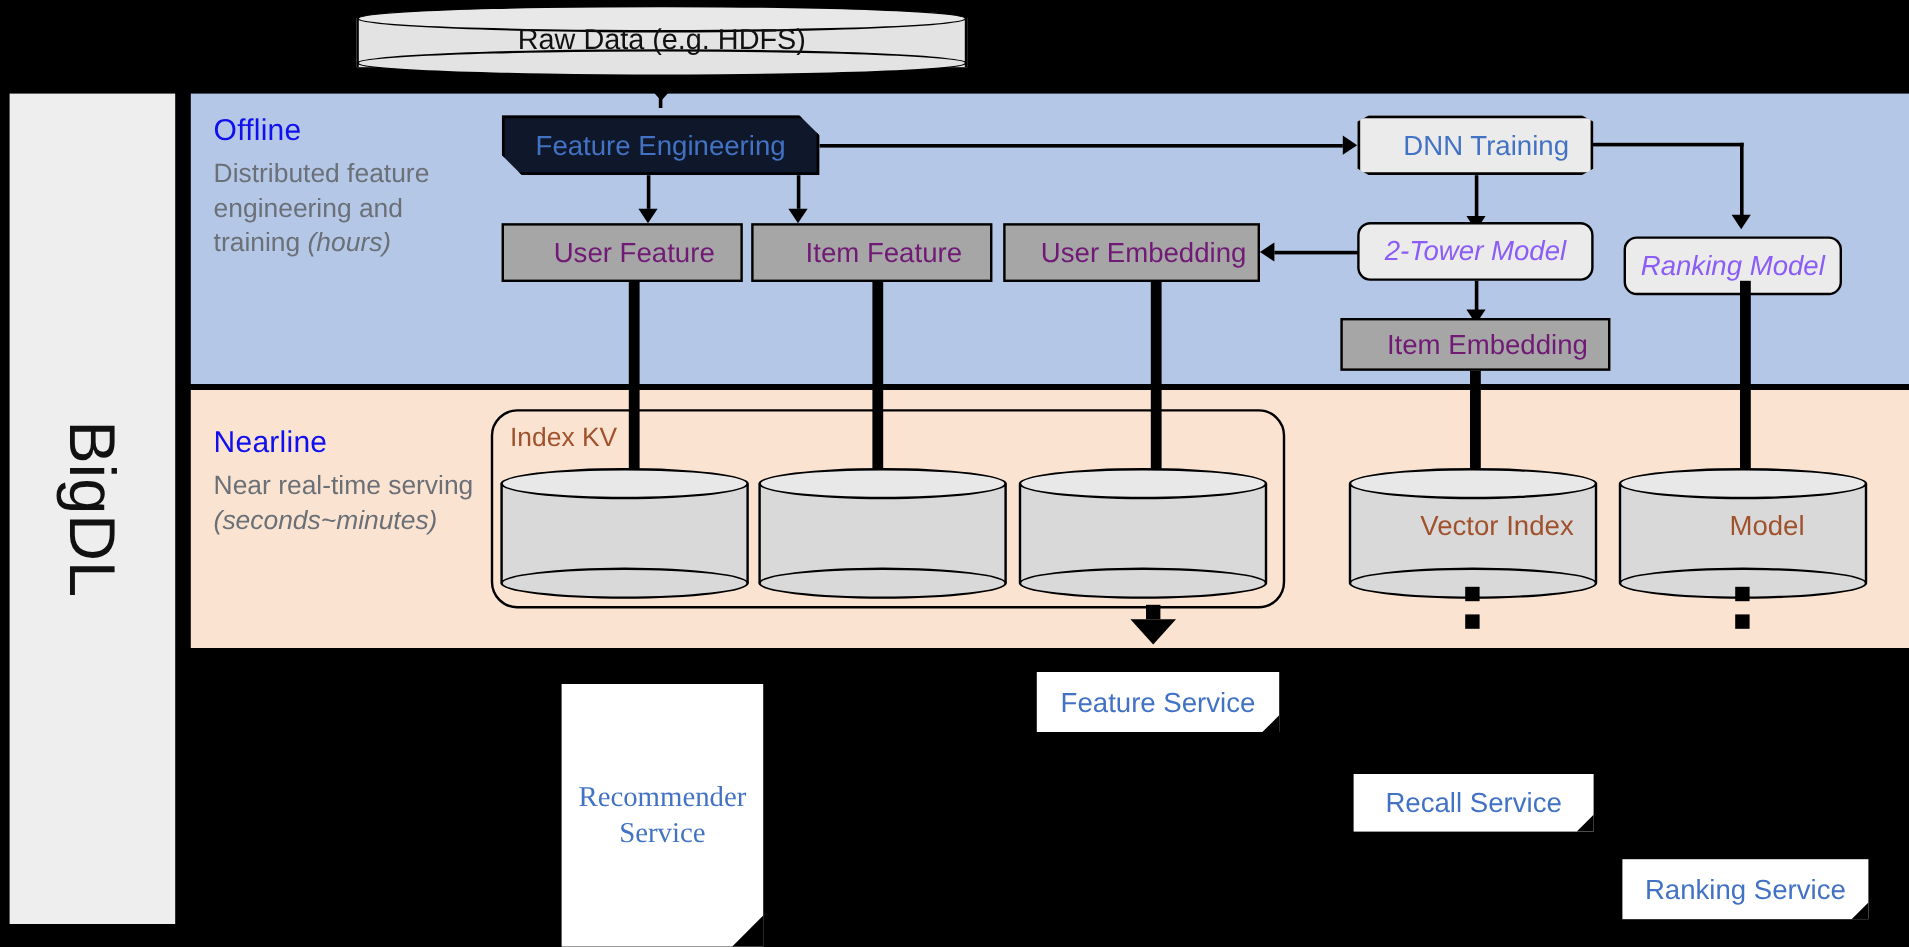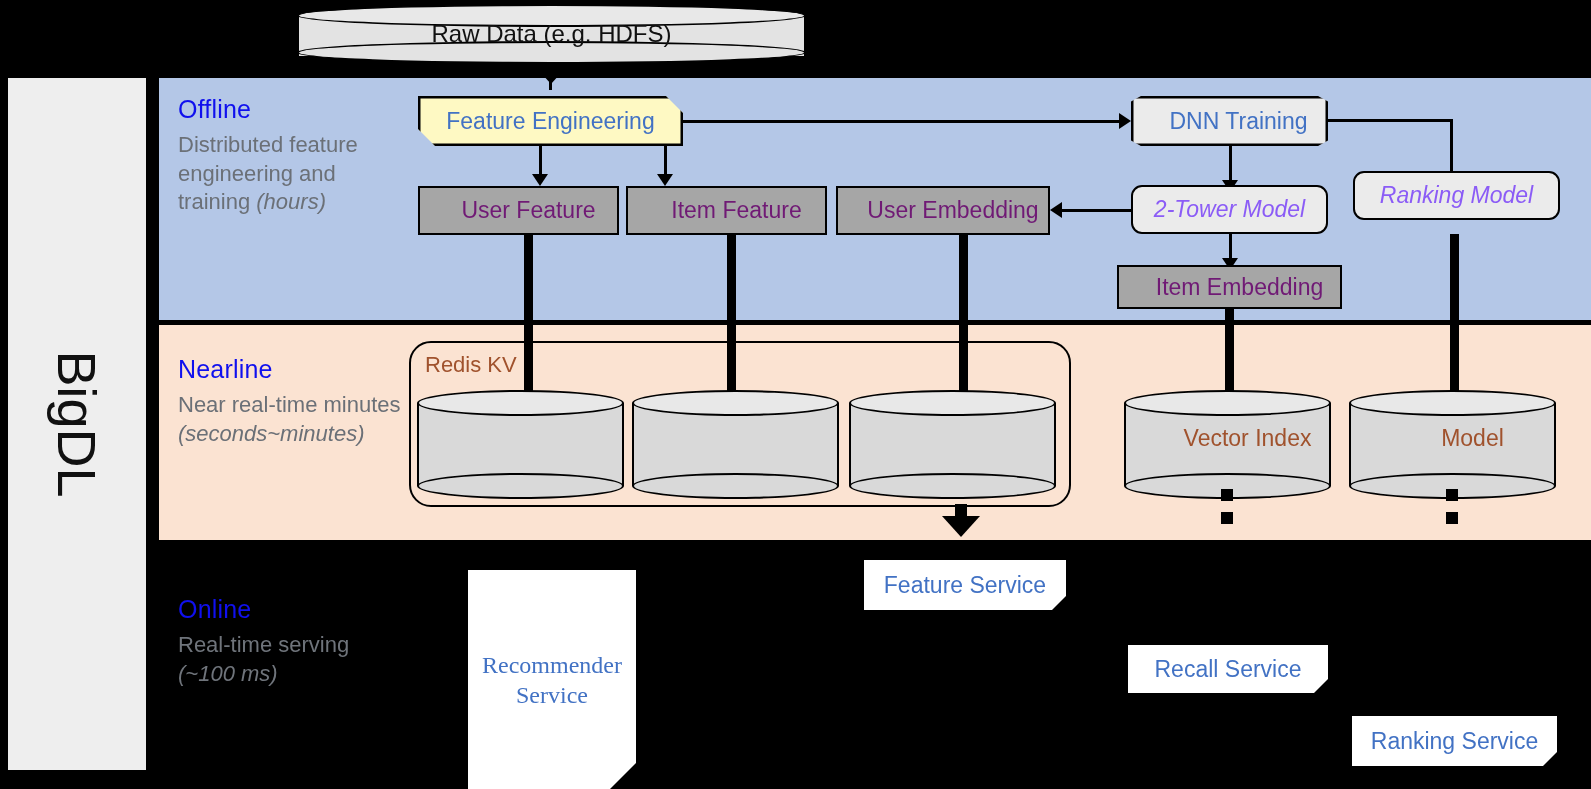"Feature Engineering" .angled { background: #fef9c3 -> #0f172a }
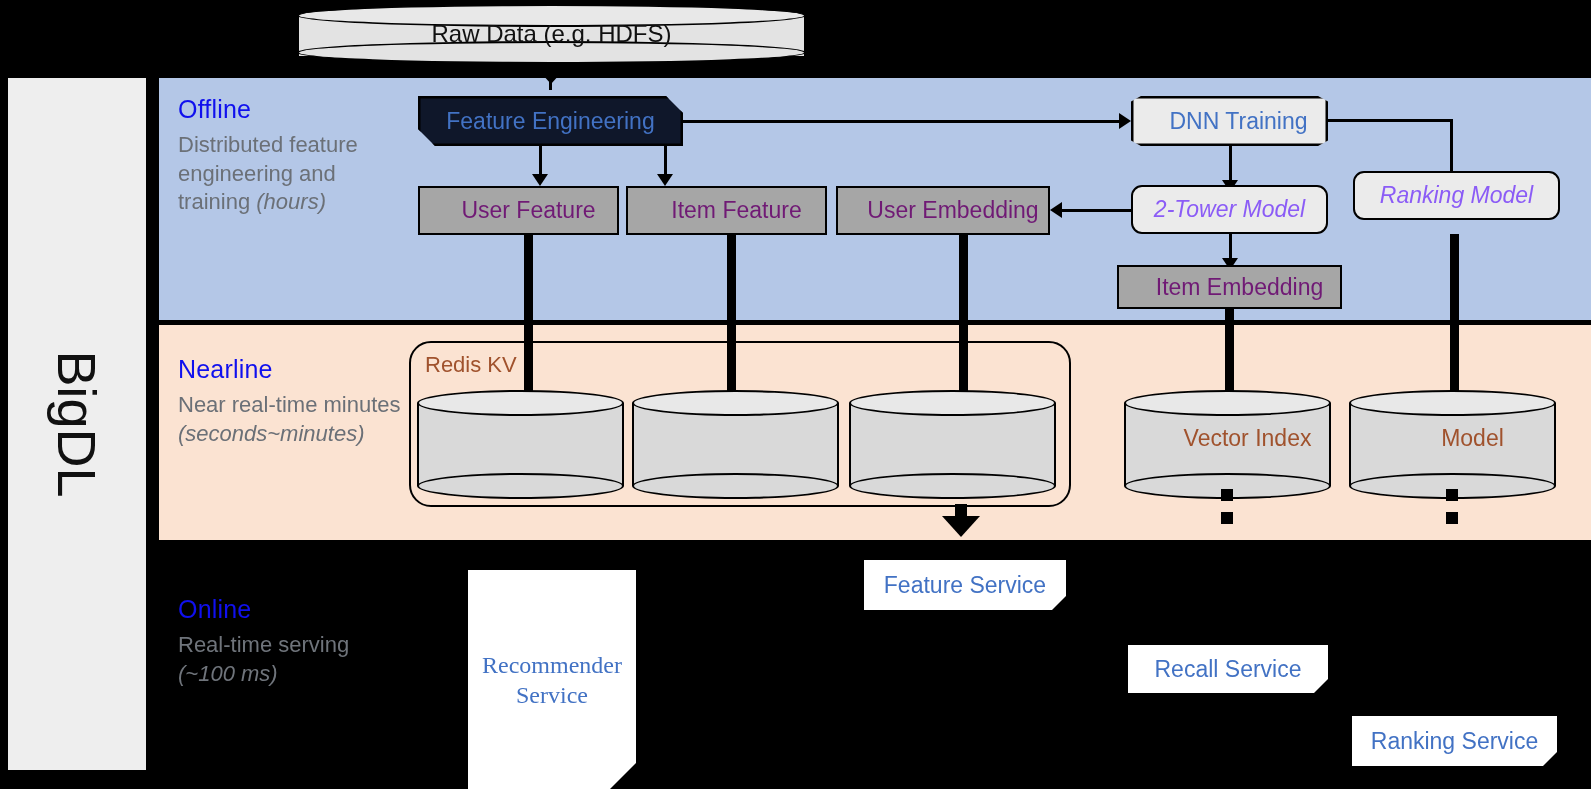"Ranking Model" div.node { top: 171px -> 197px; width: 207px -> 182px }
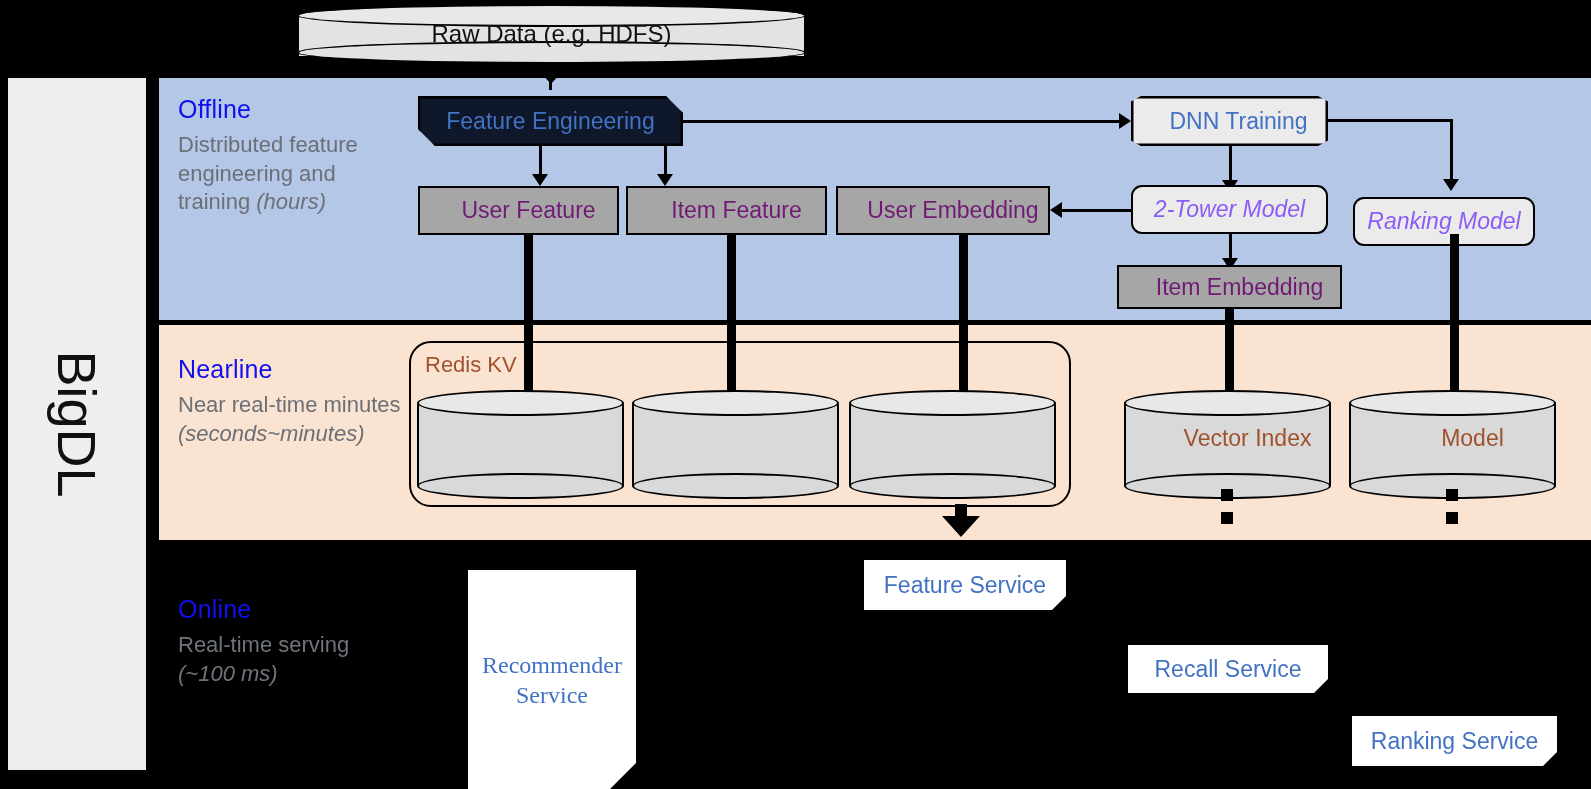"Redis KV" div { text: Redis -> Index }
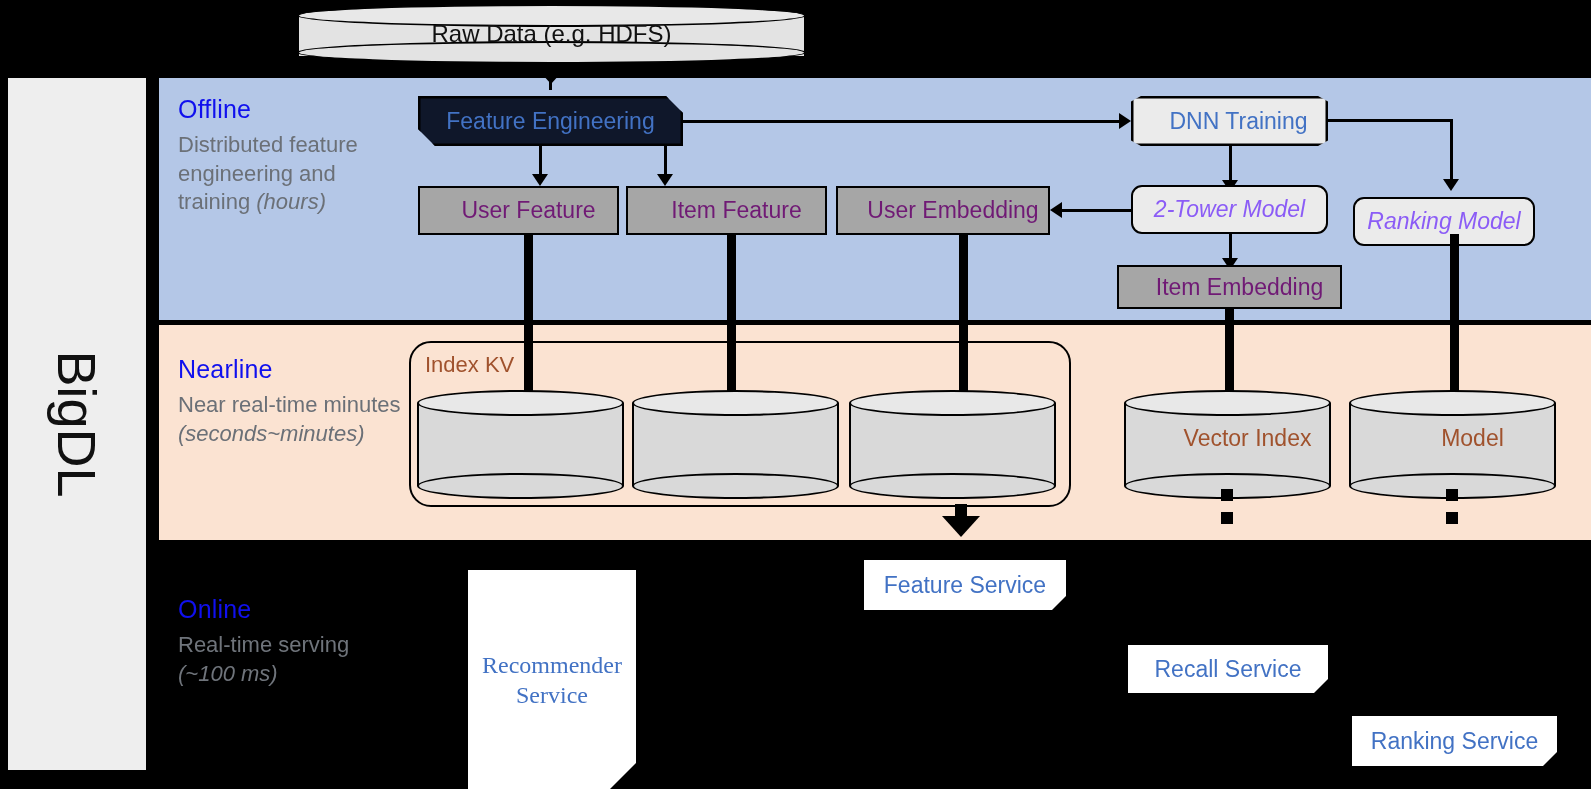"Near real-time minutes" span { text: minutes -> serving }
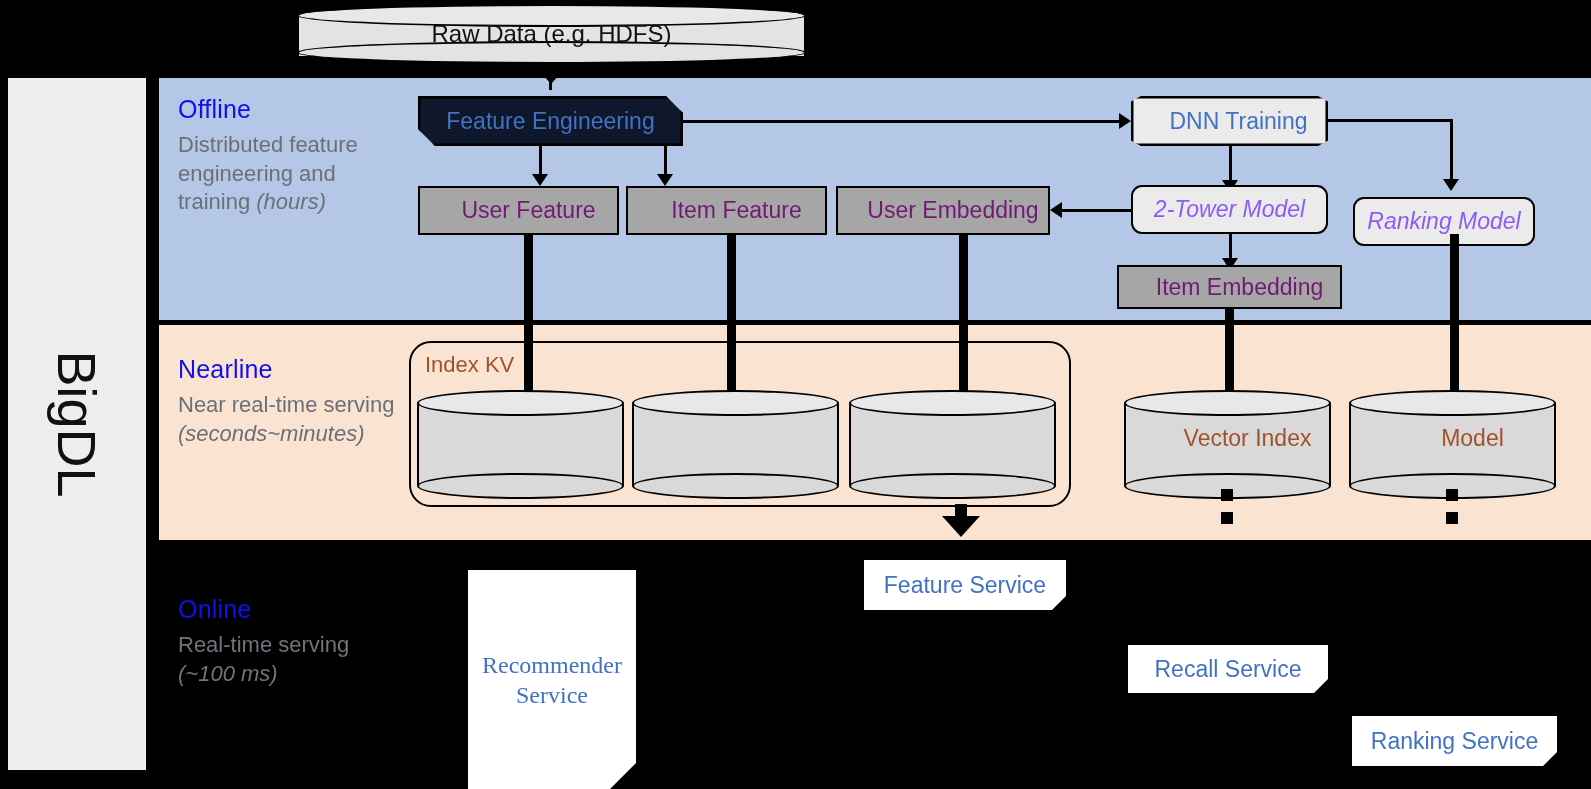"Online" div.band-head { html: <div> <div>Online</div> <div><span>Real-time serving </span><i>(~100 ms)</i></div> </div> -> none }
